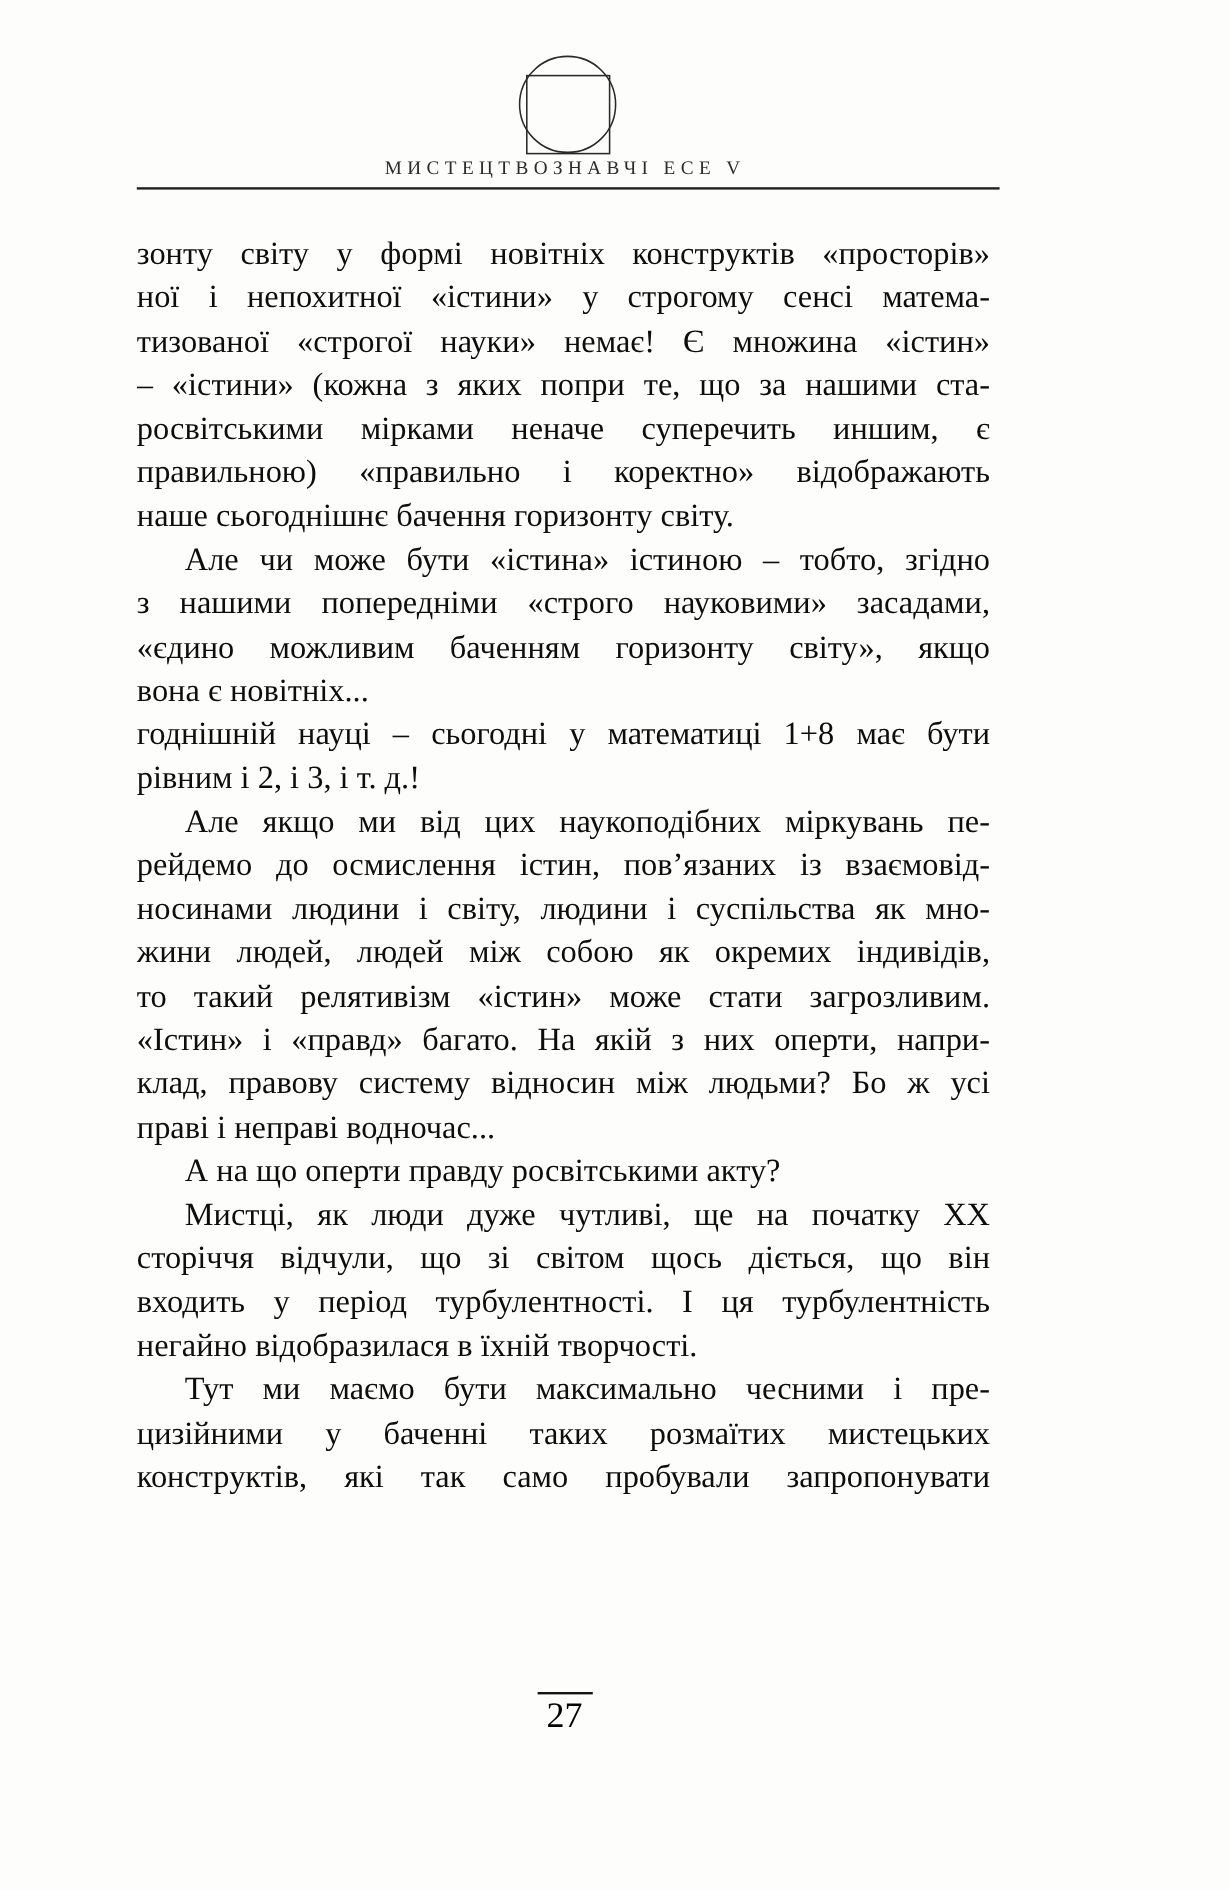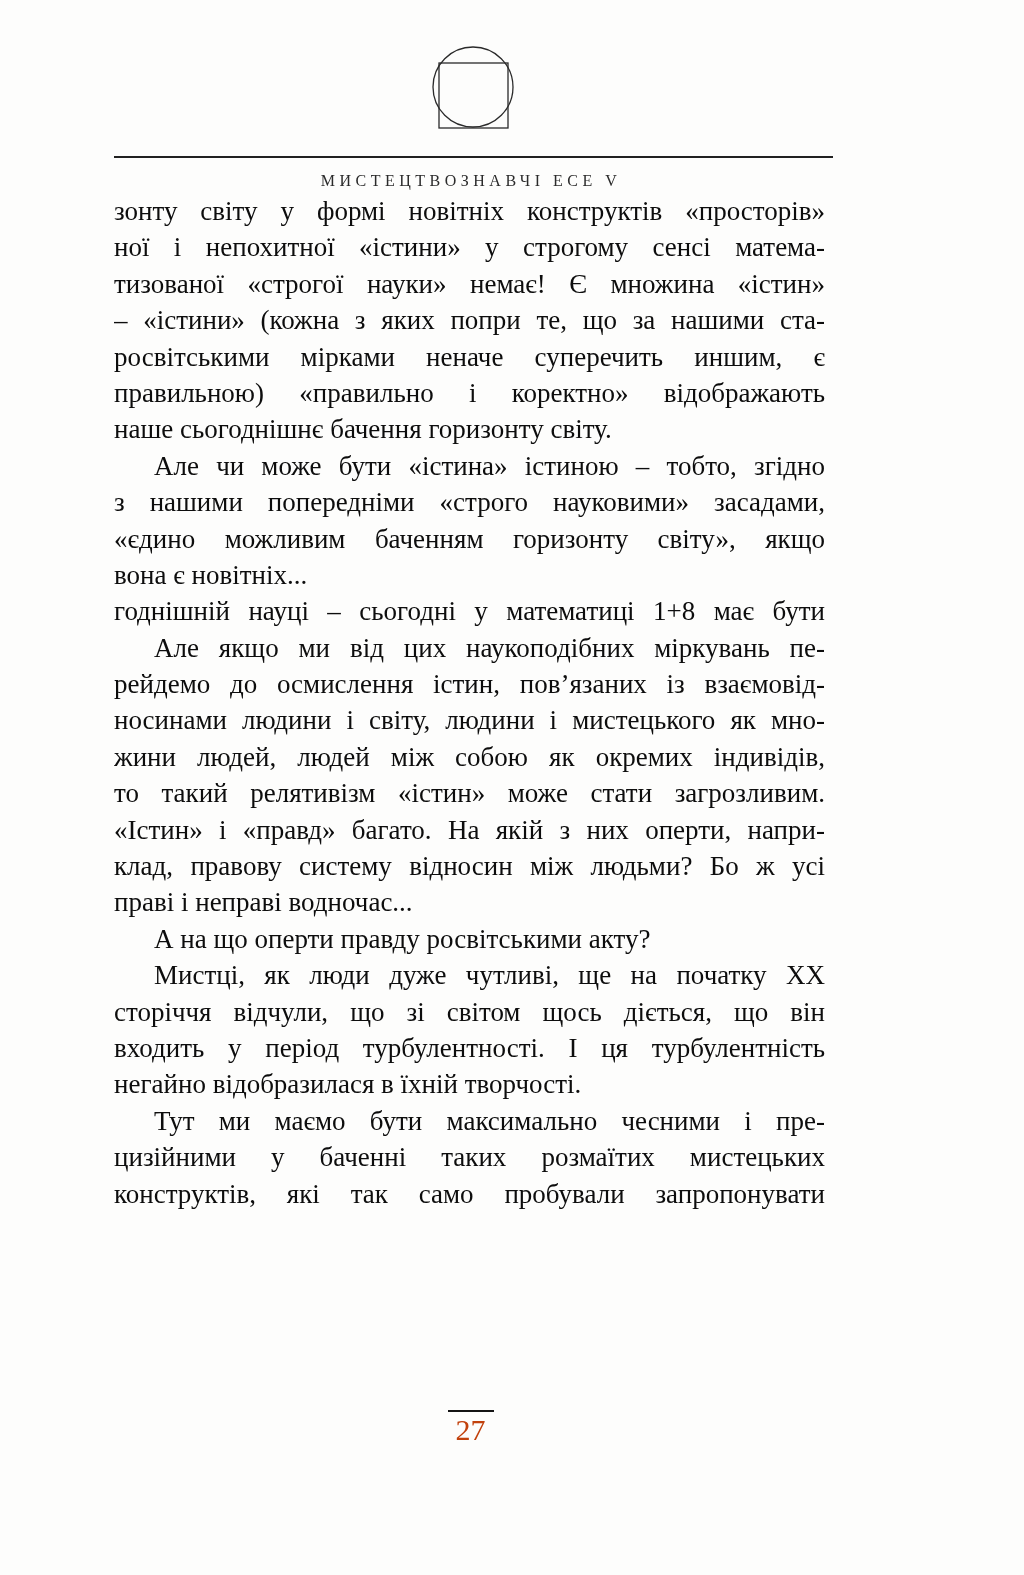"МИСТЕЦТВОЗНАВЧІ ЕСЕ V" .header-title { margin-top: 40px -> none }
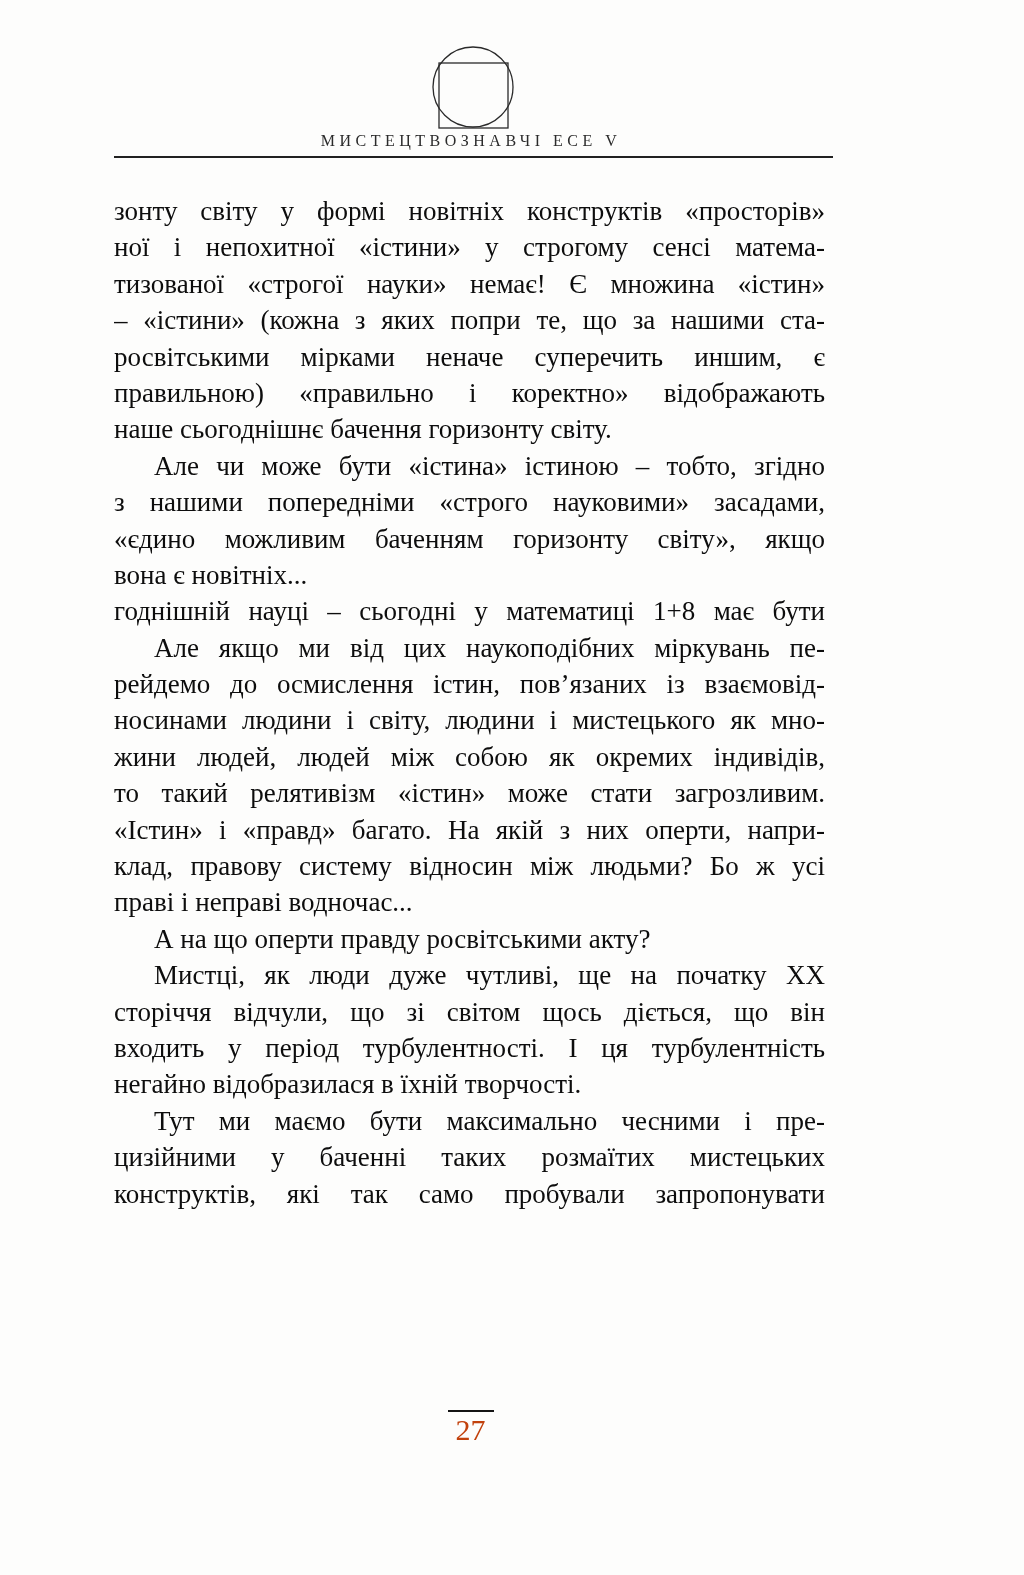"рівним і 2, і 3," div.line { html: none -> <div>рівним і 2, і 3, і т. д.!</div> }
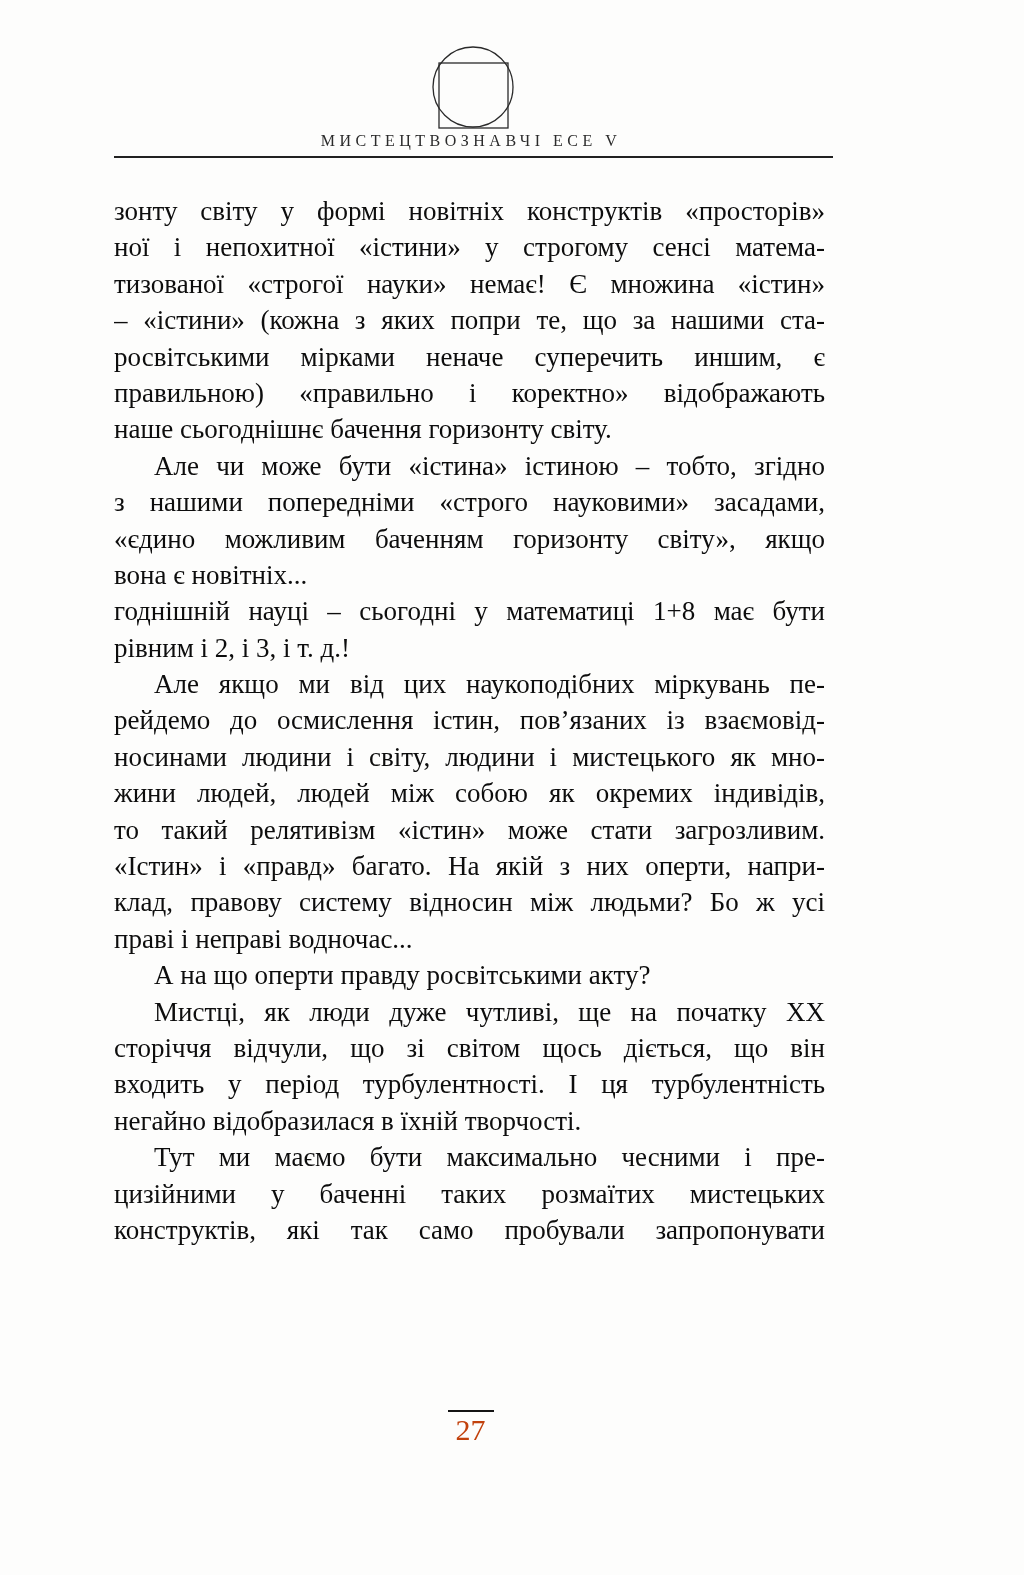"носинами людини і світу, людини" div.line { text: мистецького -> суспільства }
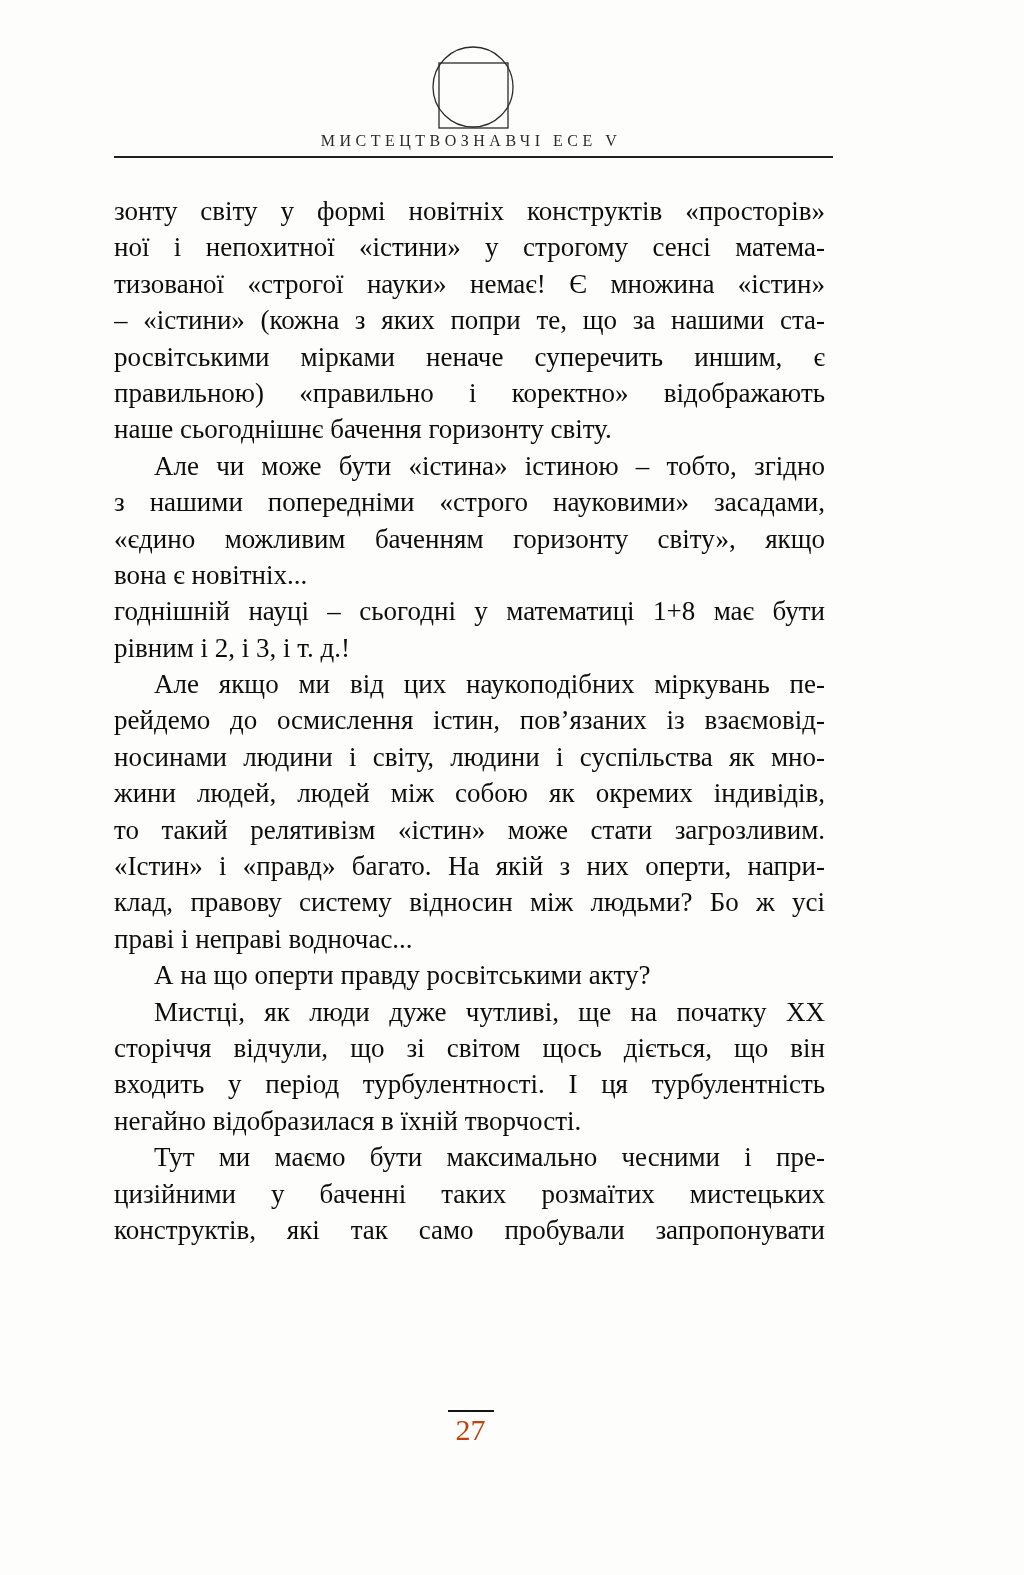"27" .pagenum { color: #c2410c -> #000000 }
